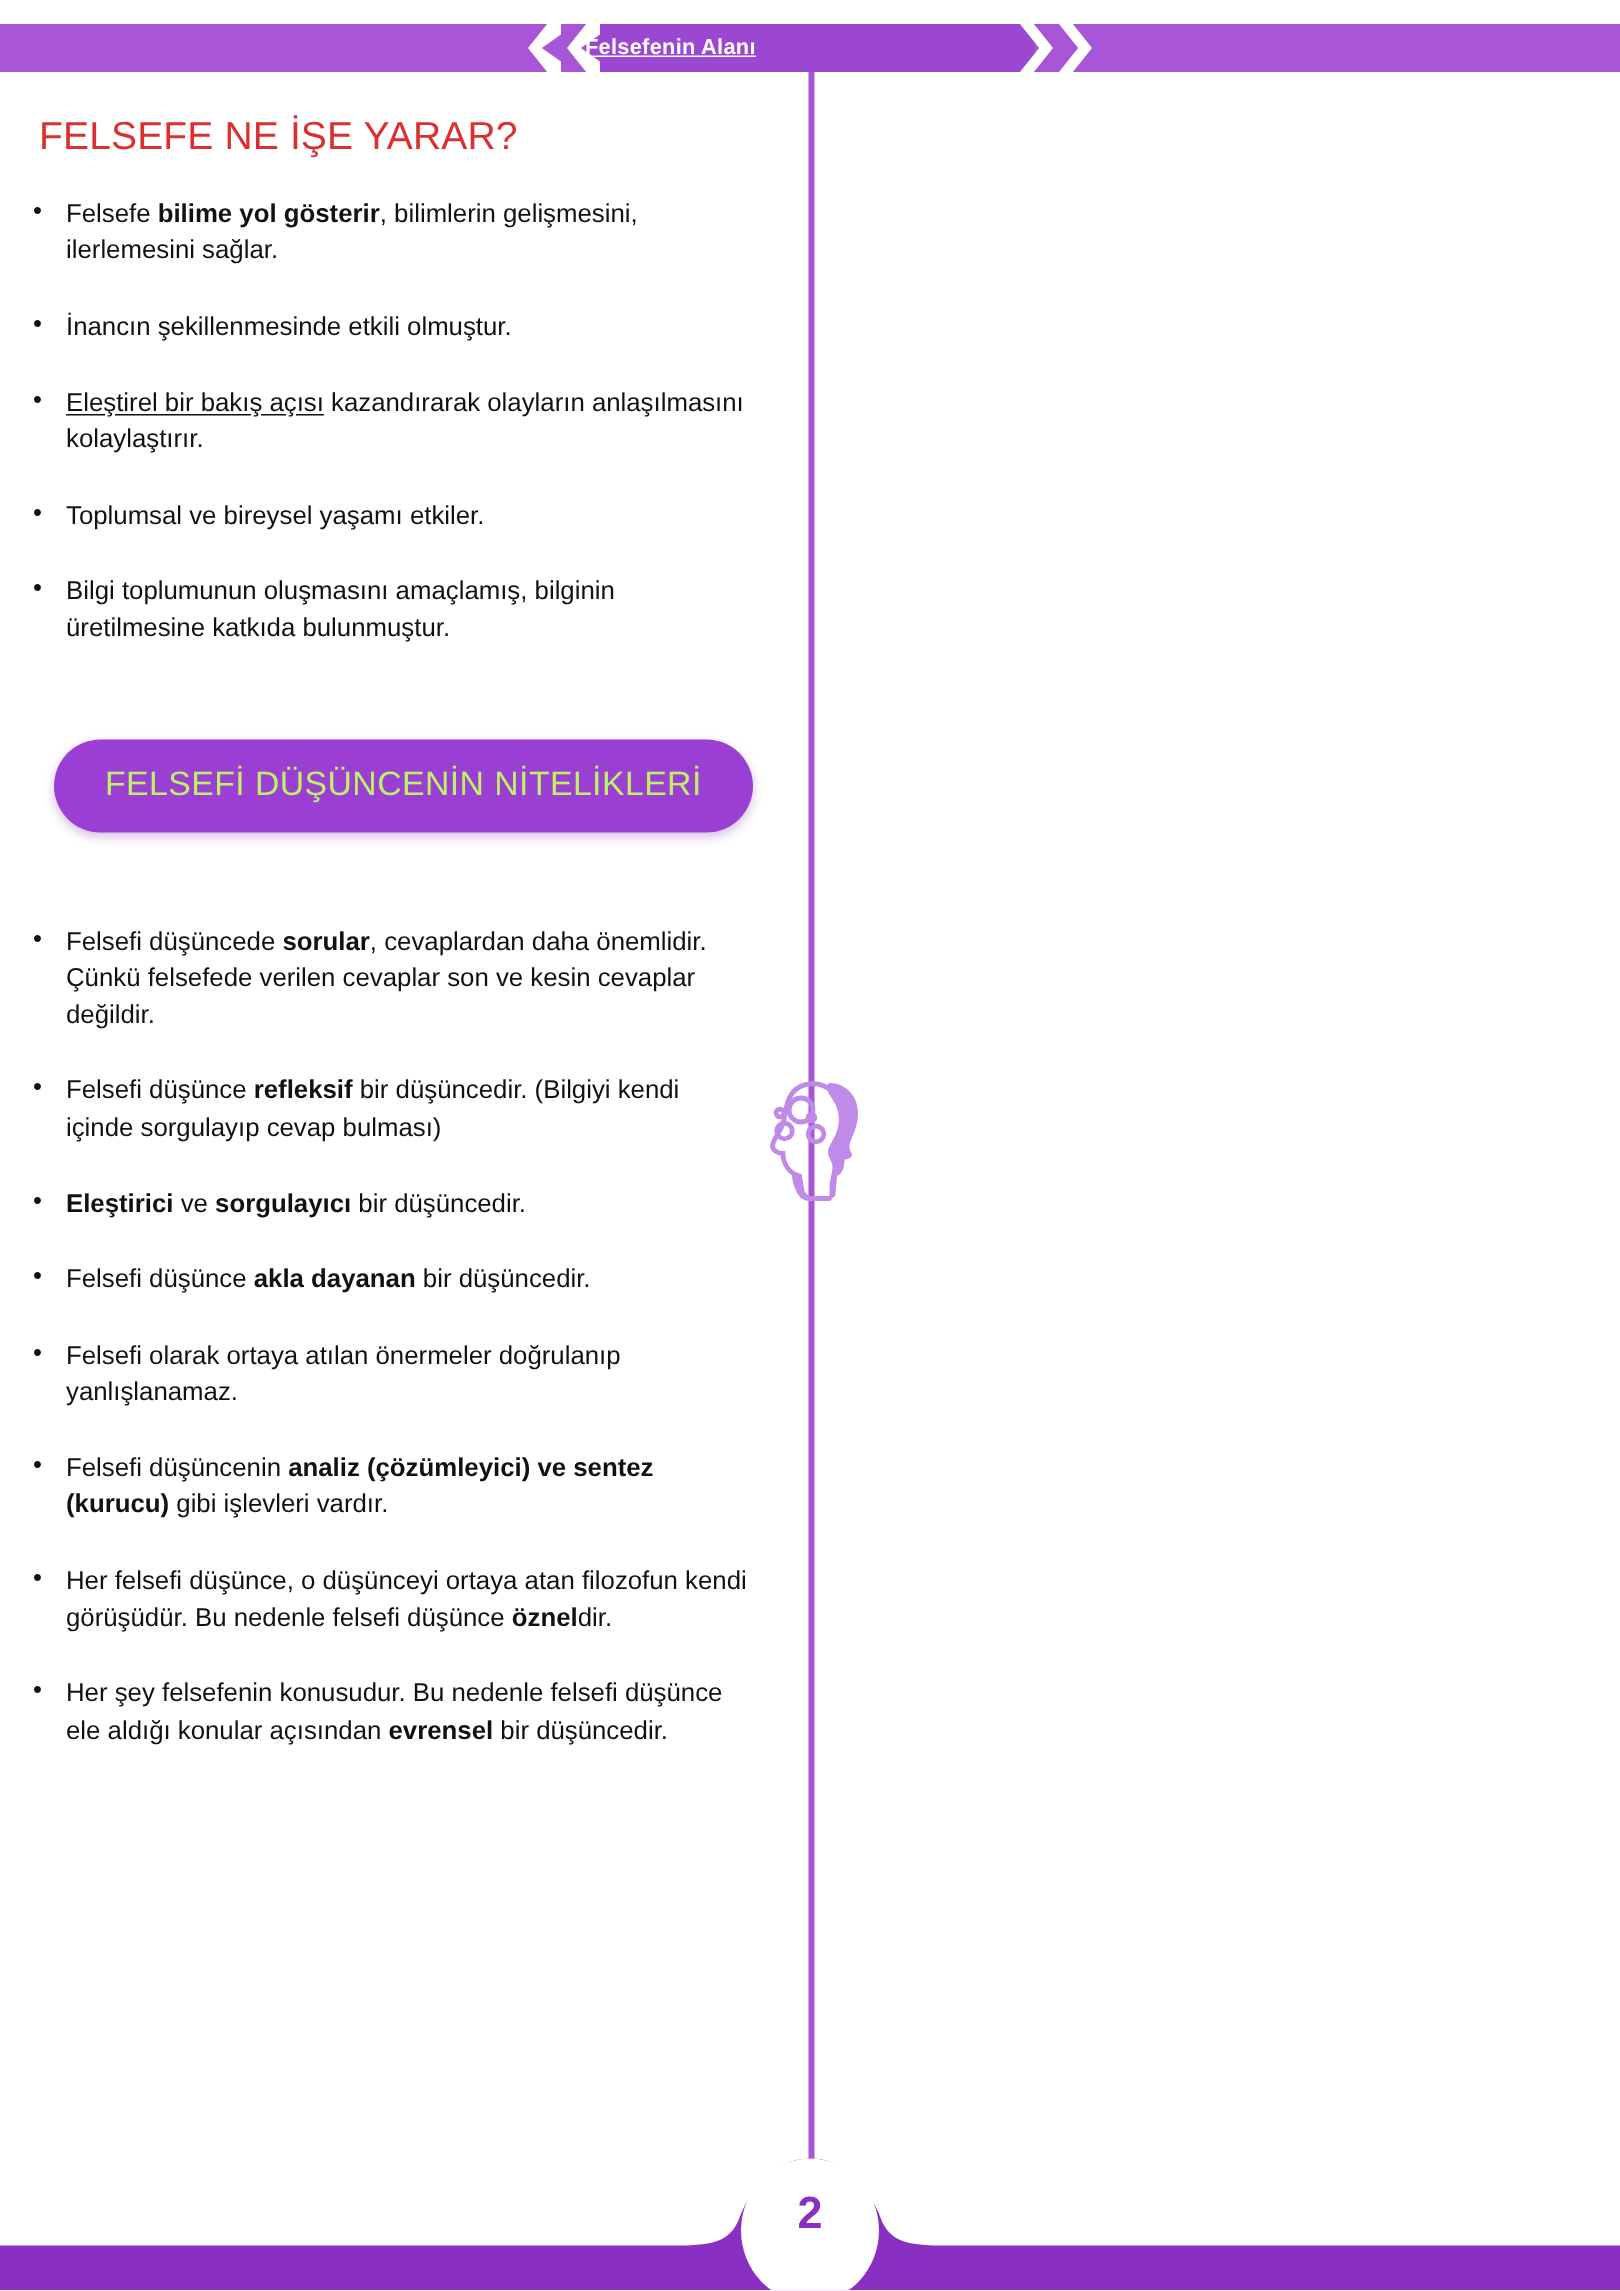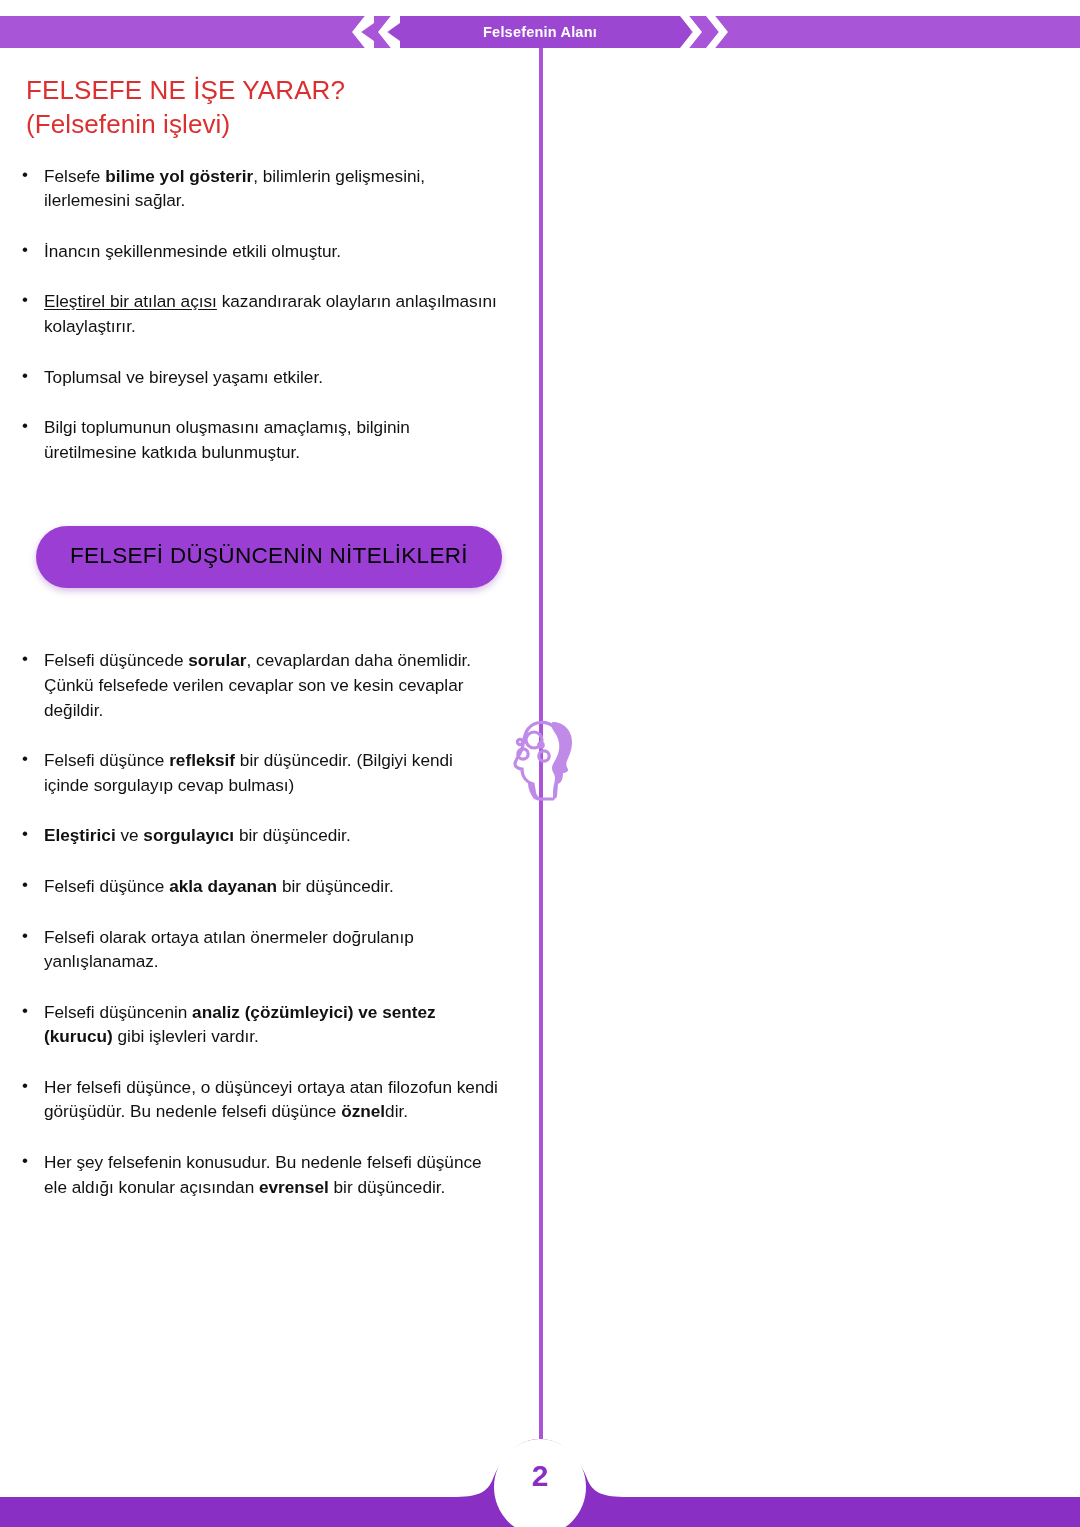"Felsefenin Alanı" .band-title { text-align: center -> none; text-decoration: none -> underline }
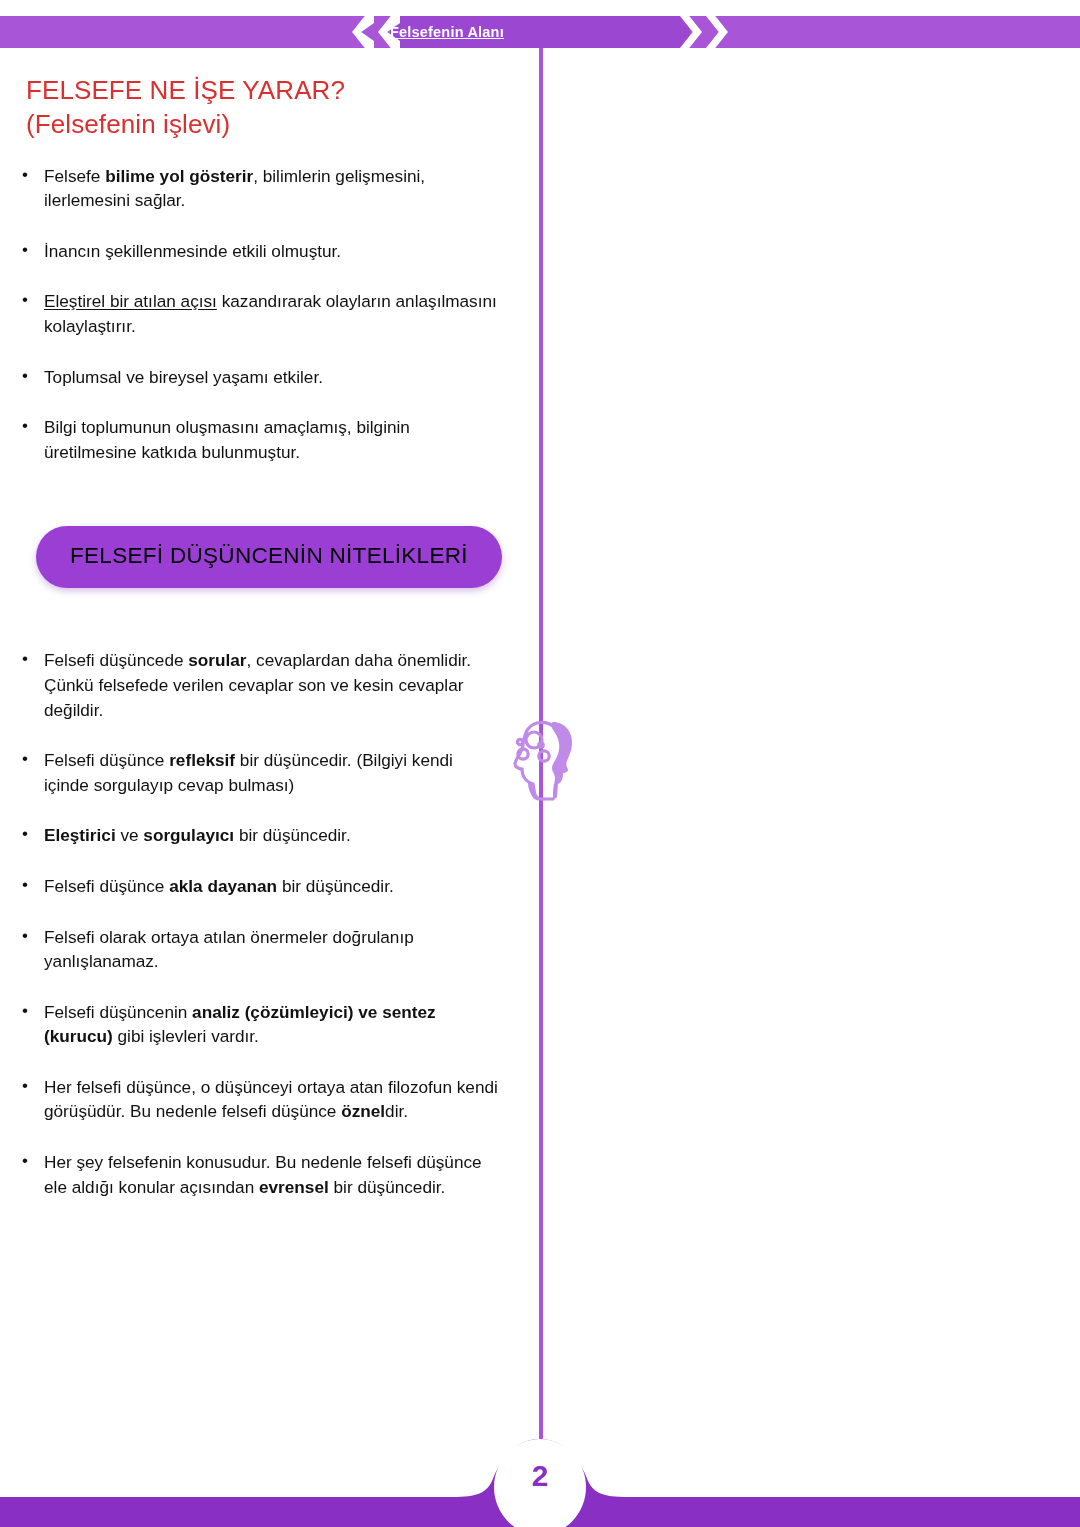"(Felsefenin işlevi)" span.line2 { html: <span>(Felsefenin işlevi)</span> -> none }
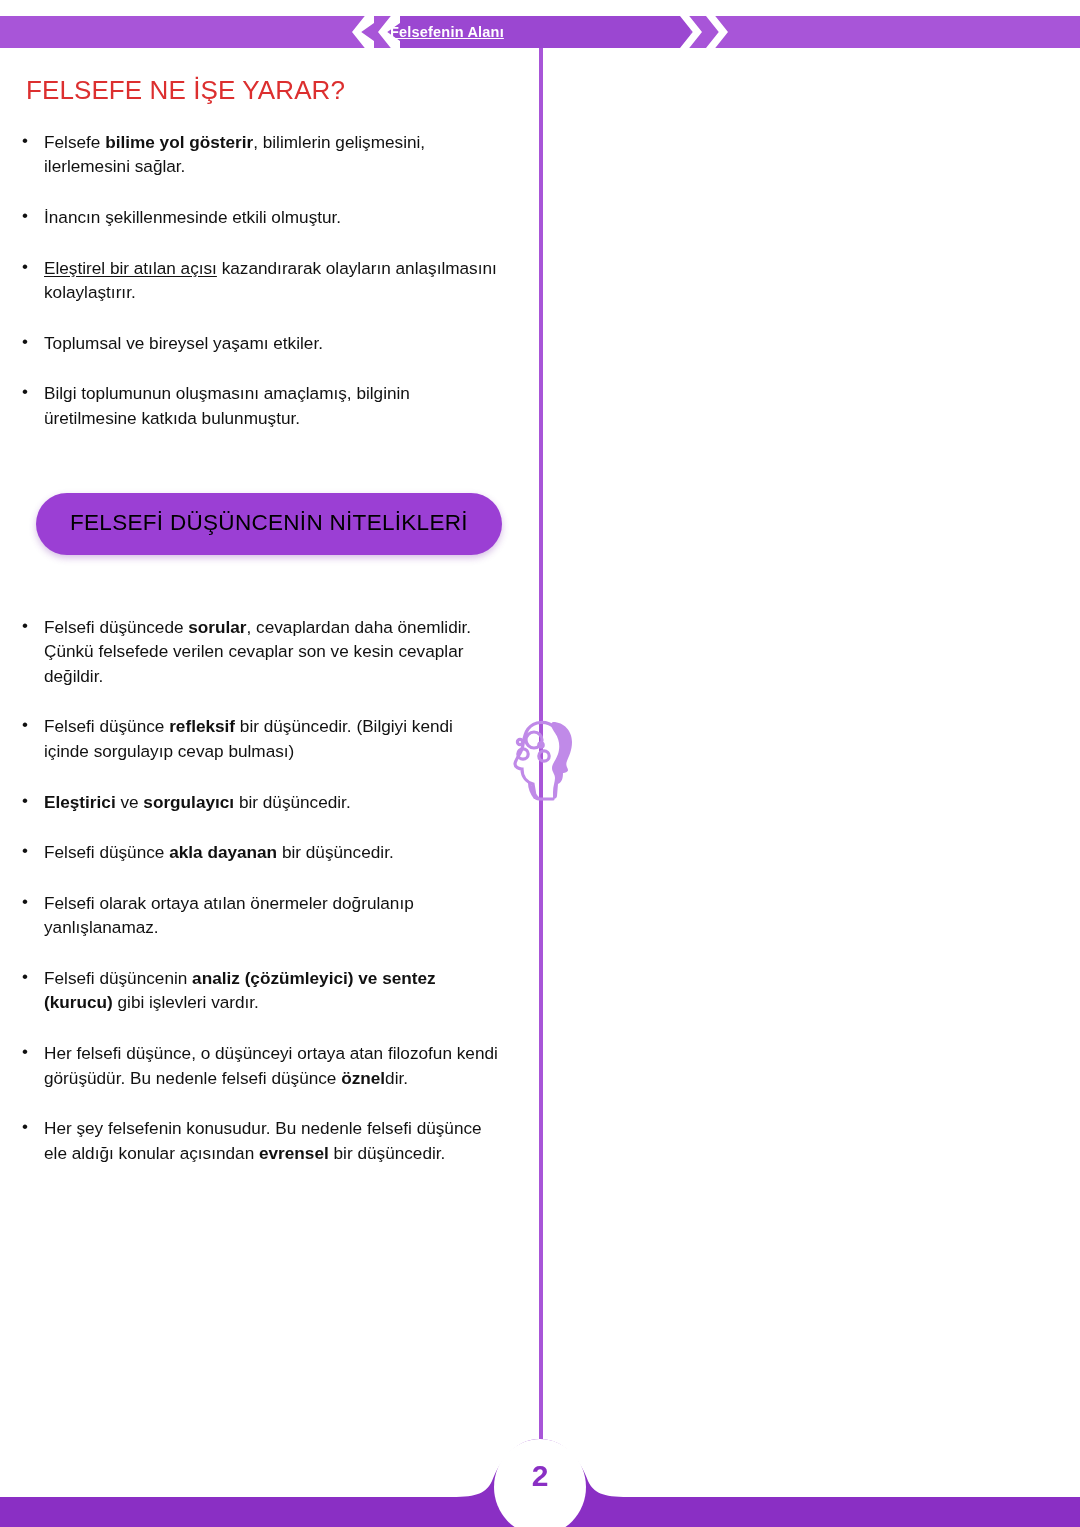"Eleştirel bir atılan açısı" u { text: atılan -> bakış }
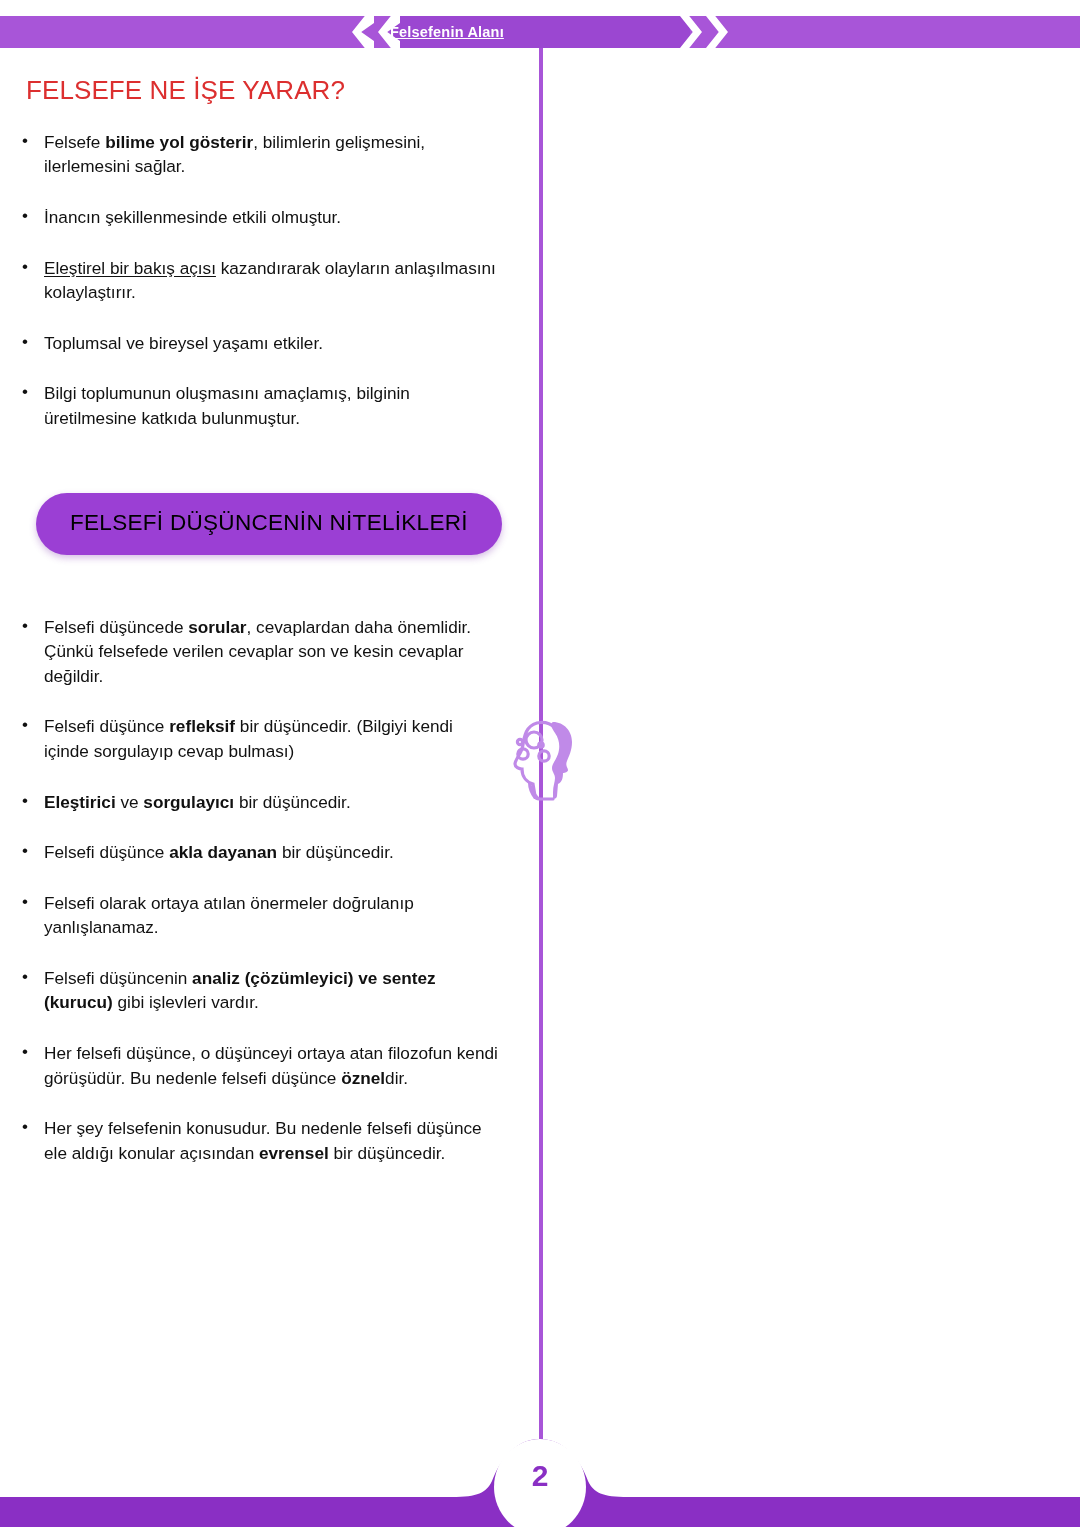"FELSEFİ DÜŞÜNCENİN NİTELİKLERİ" .pill { color: #000000 -> #bef264 }
